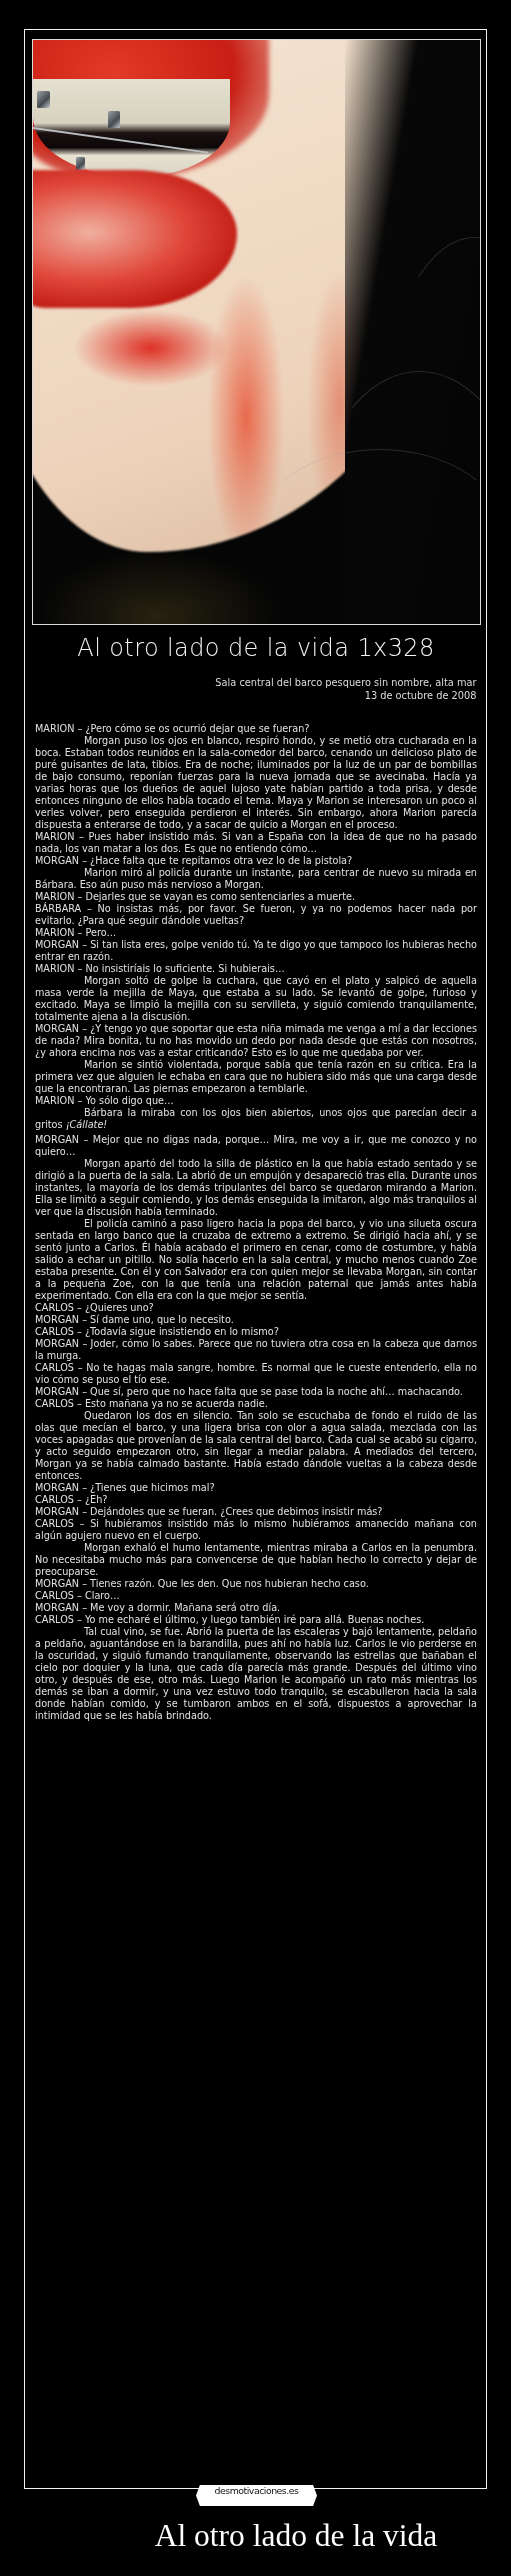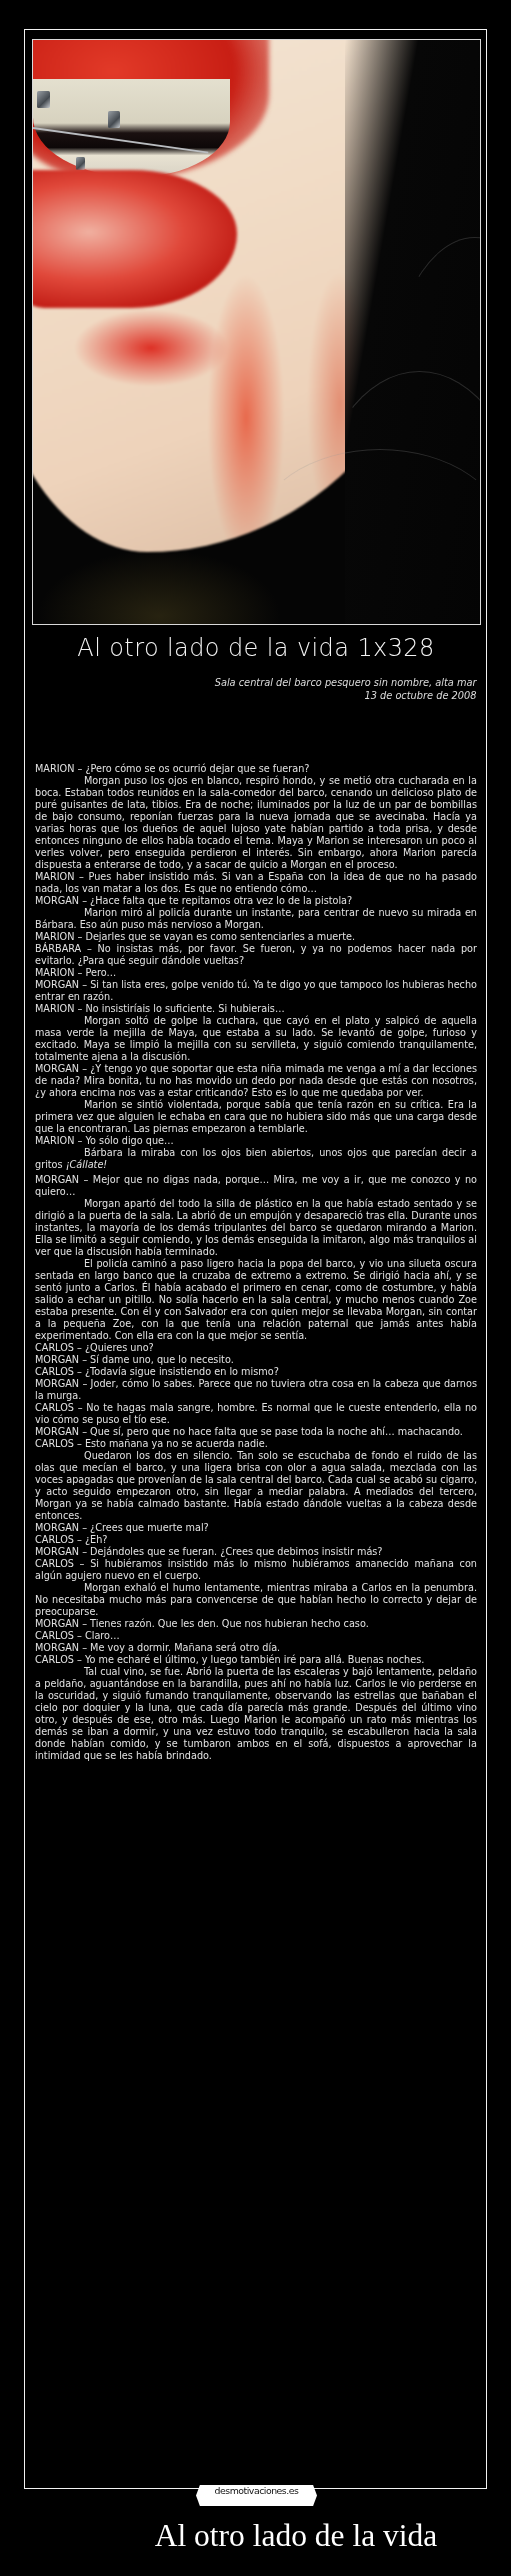"Sala central del barco pesquero" .subtitle { font-style: italic -> none }
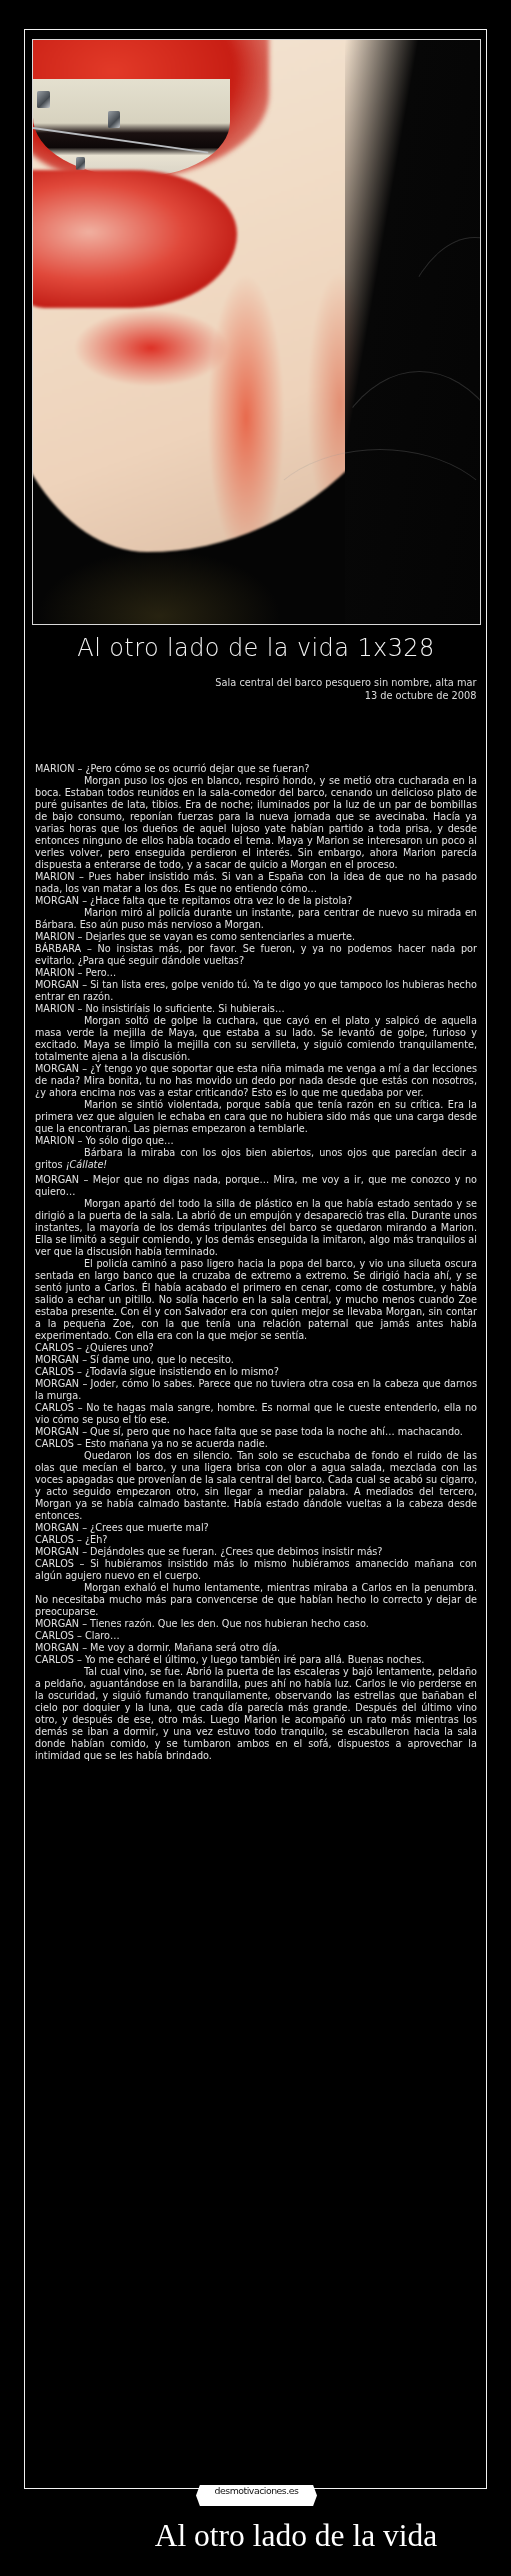"MARION – ¿Pero cómo se" .story { margin-top: 40px -> none }
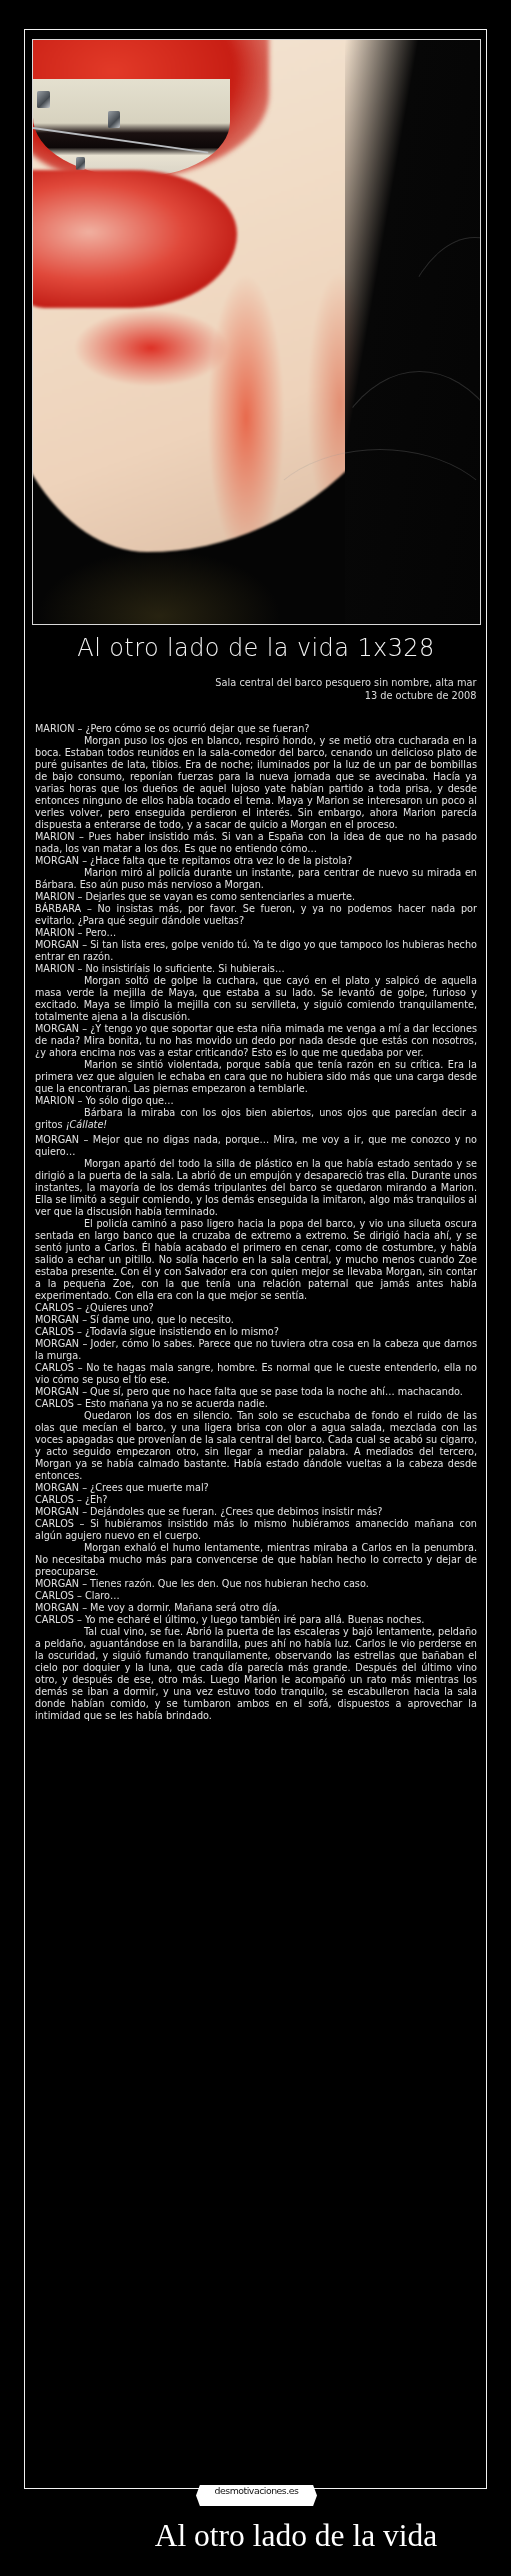"MORGAN – ¿Crees que muerte" p { text: Crees que muerte -> Tienes que hicimos }
